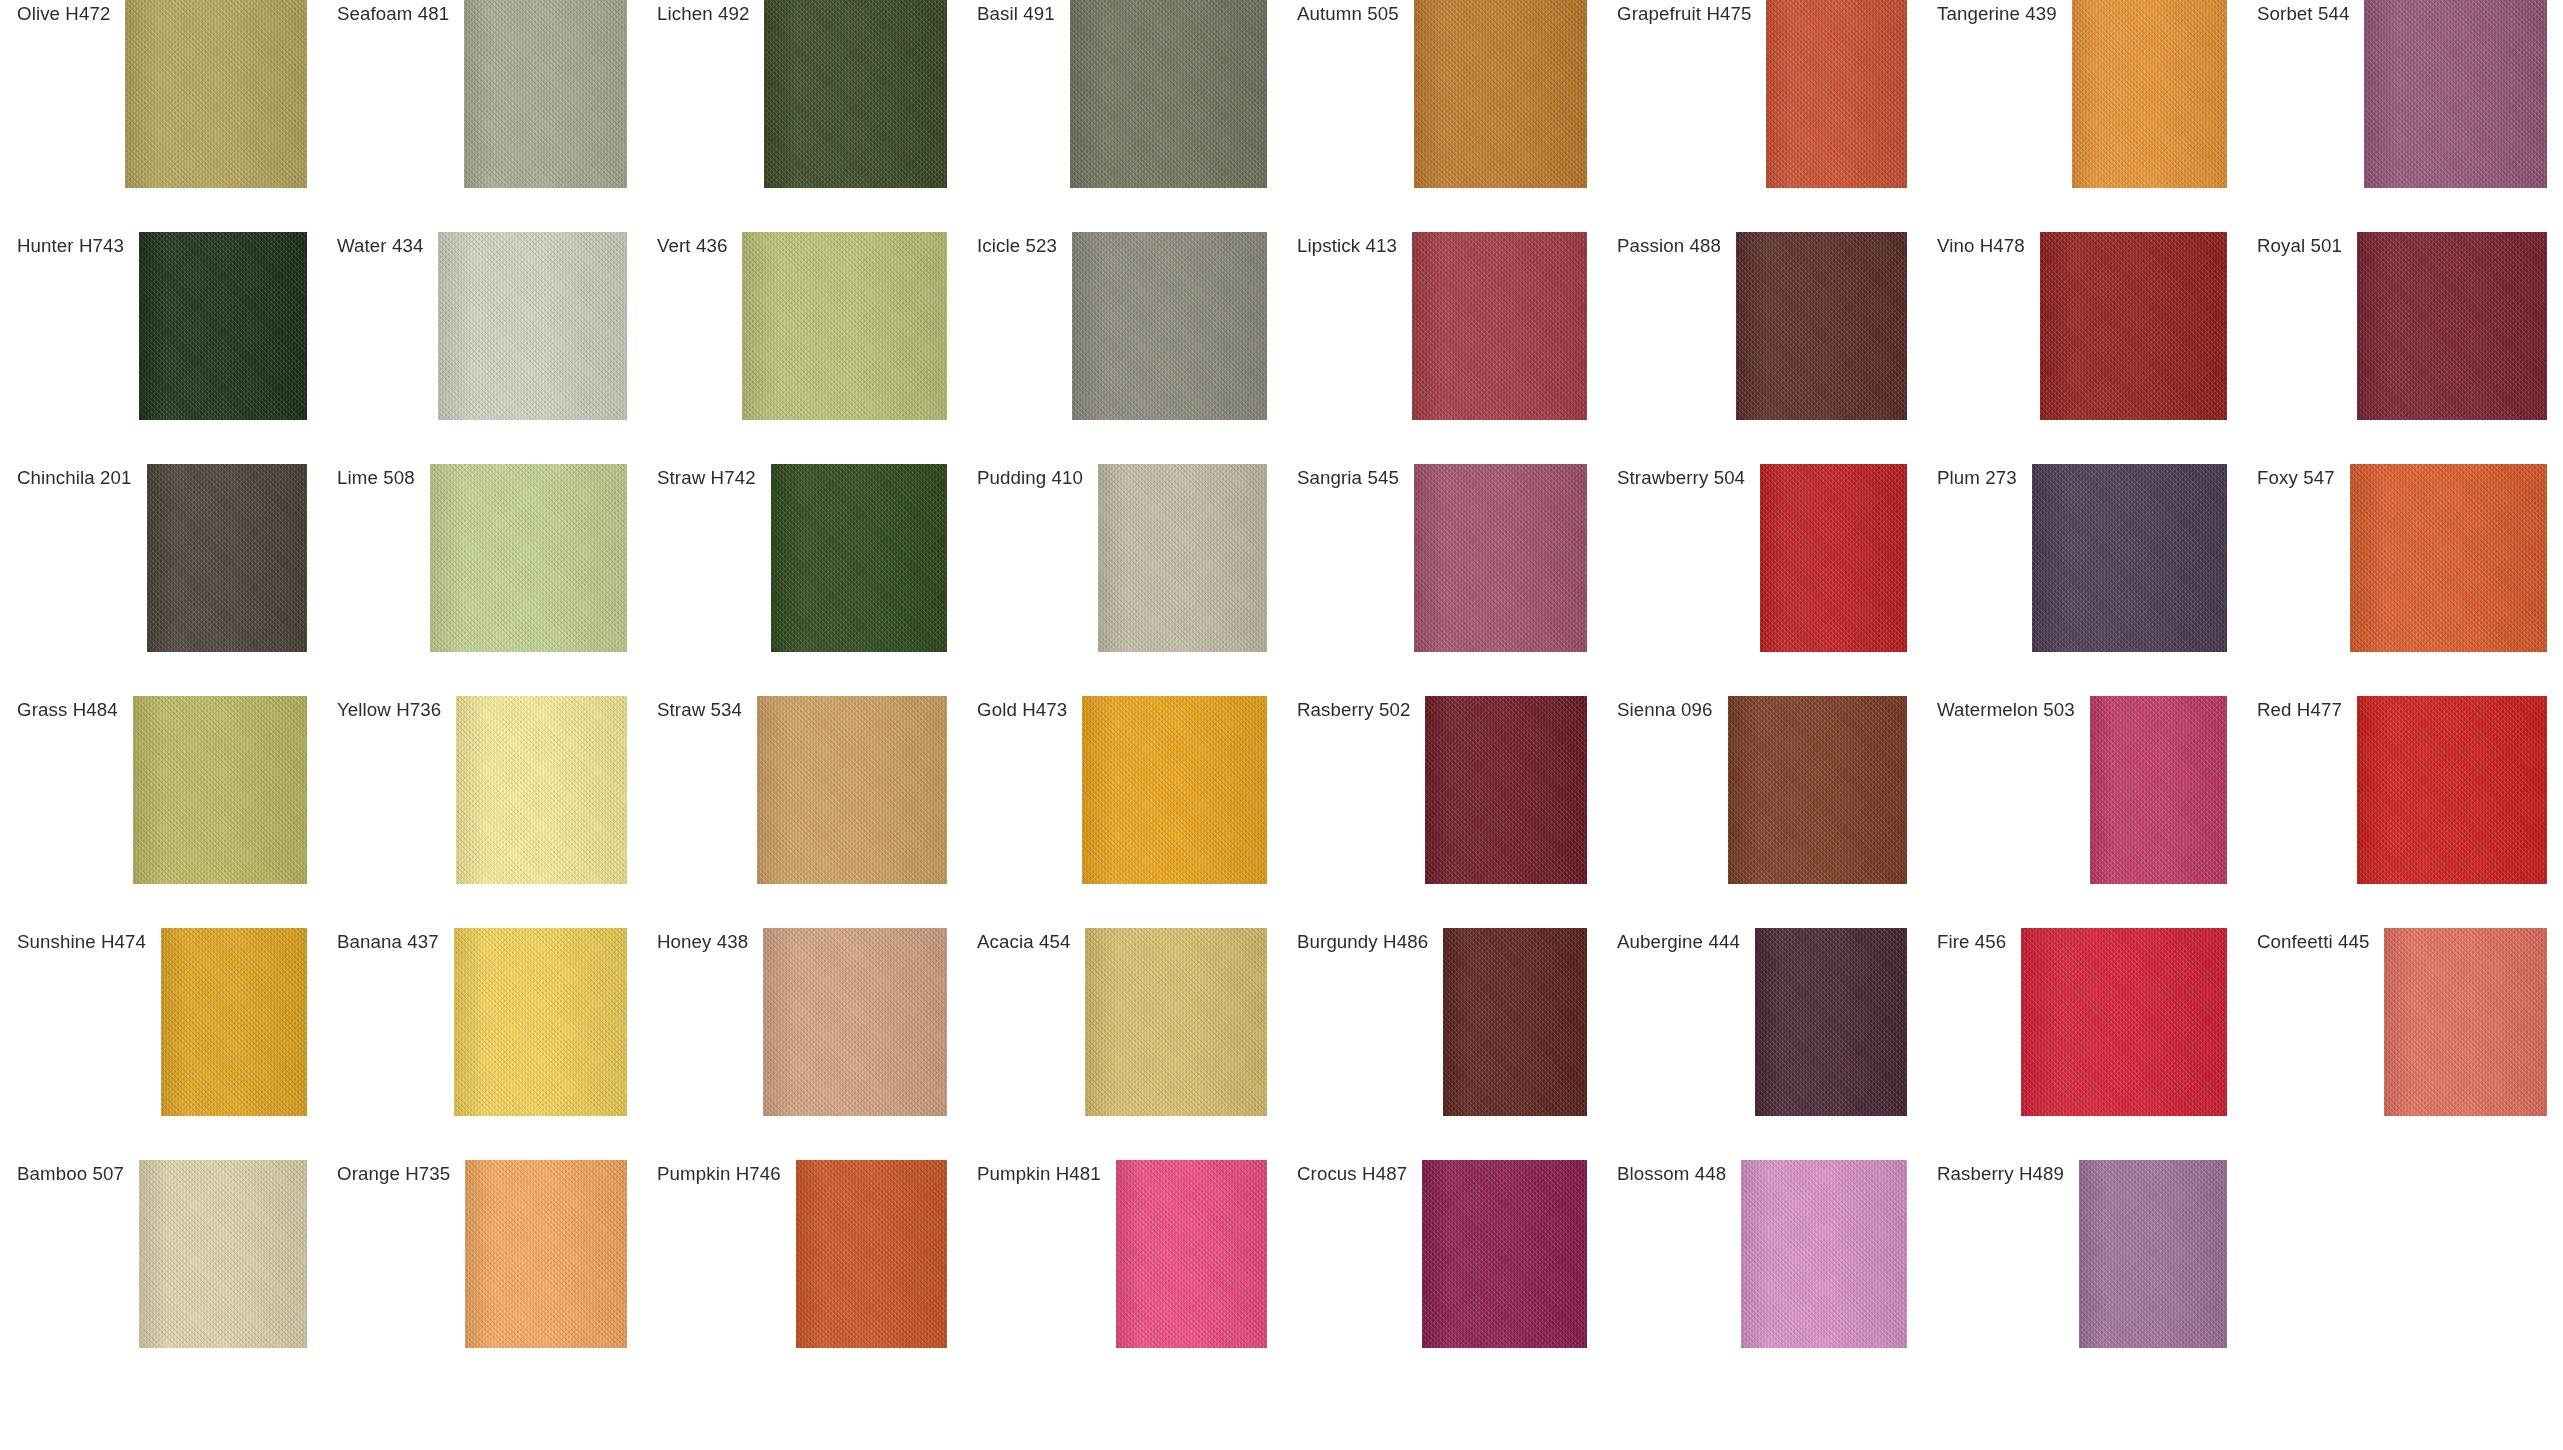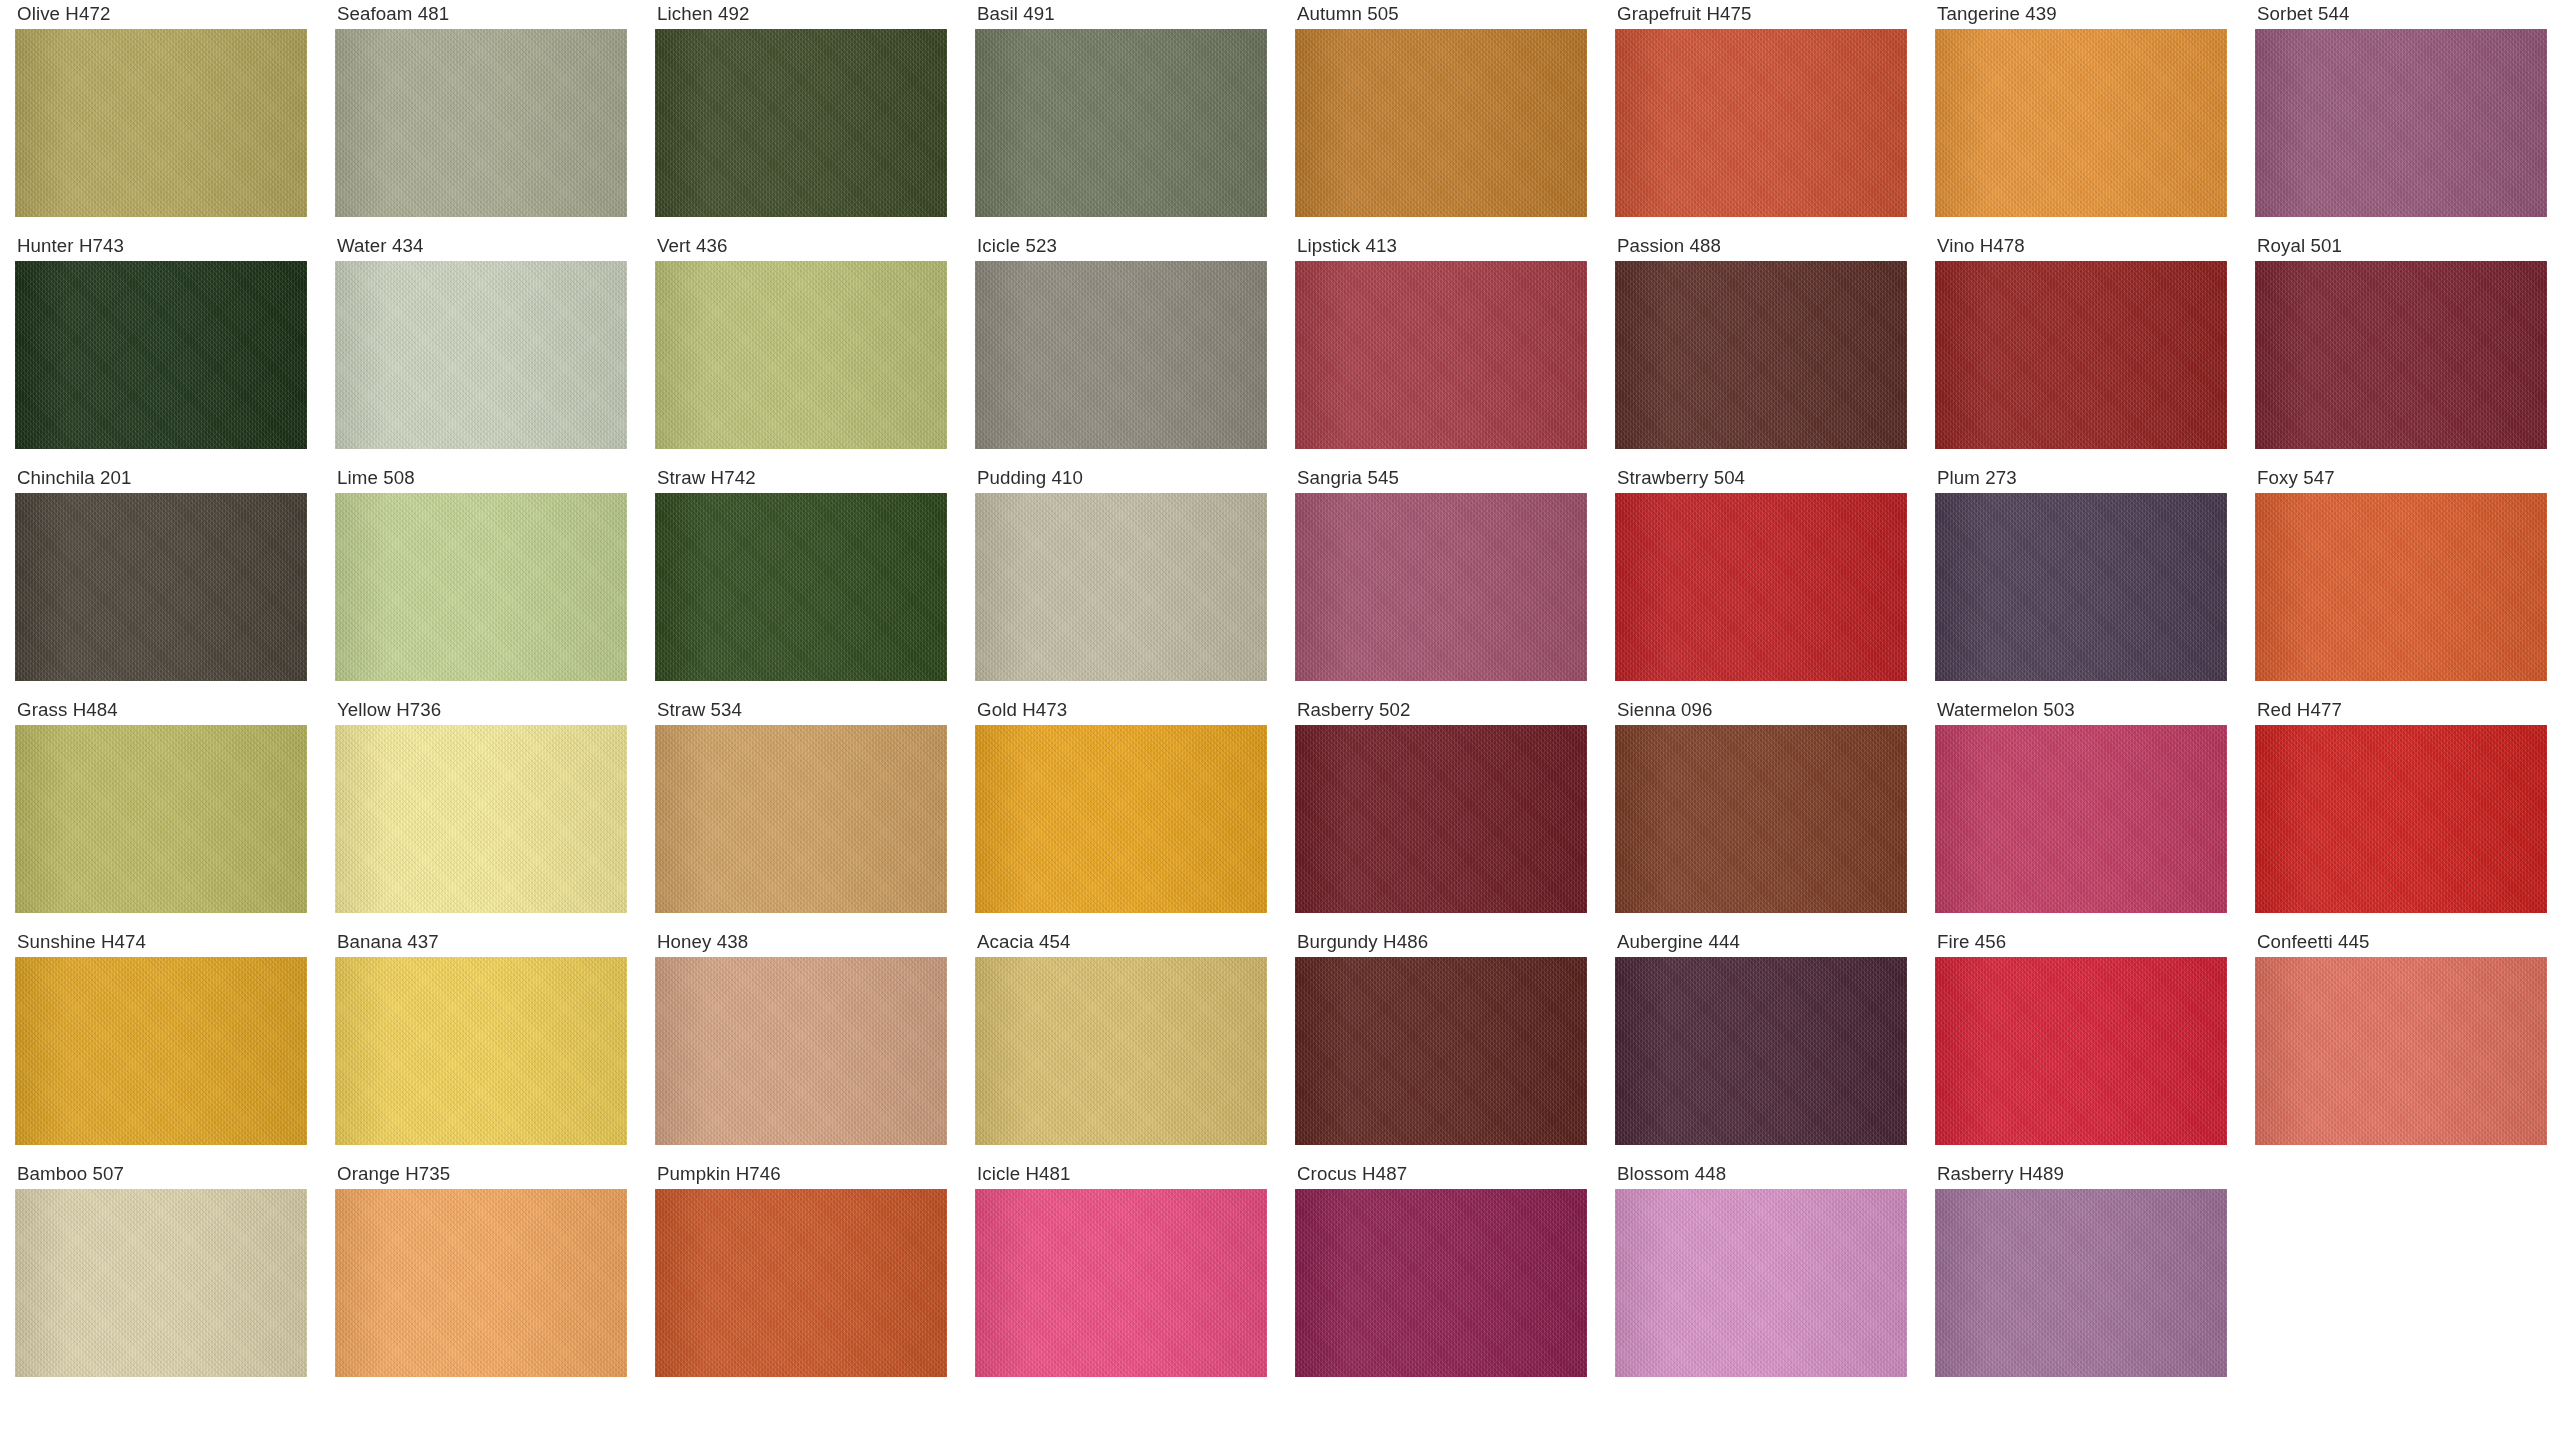"Olive H472" .swatch-cell { flex-direction: column -> row }
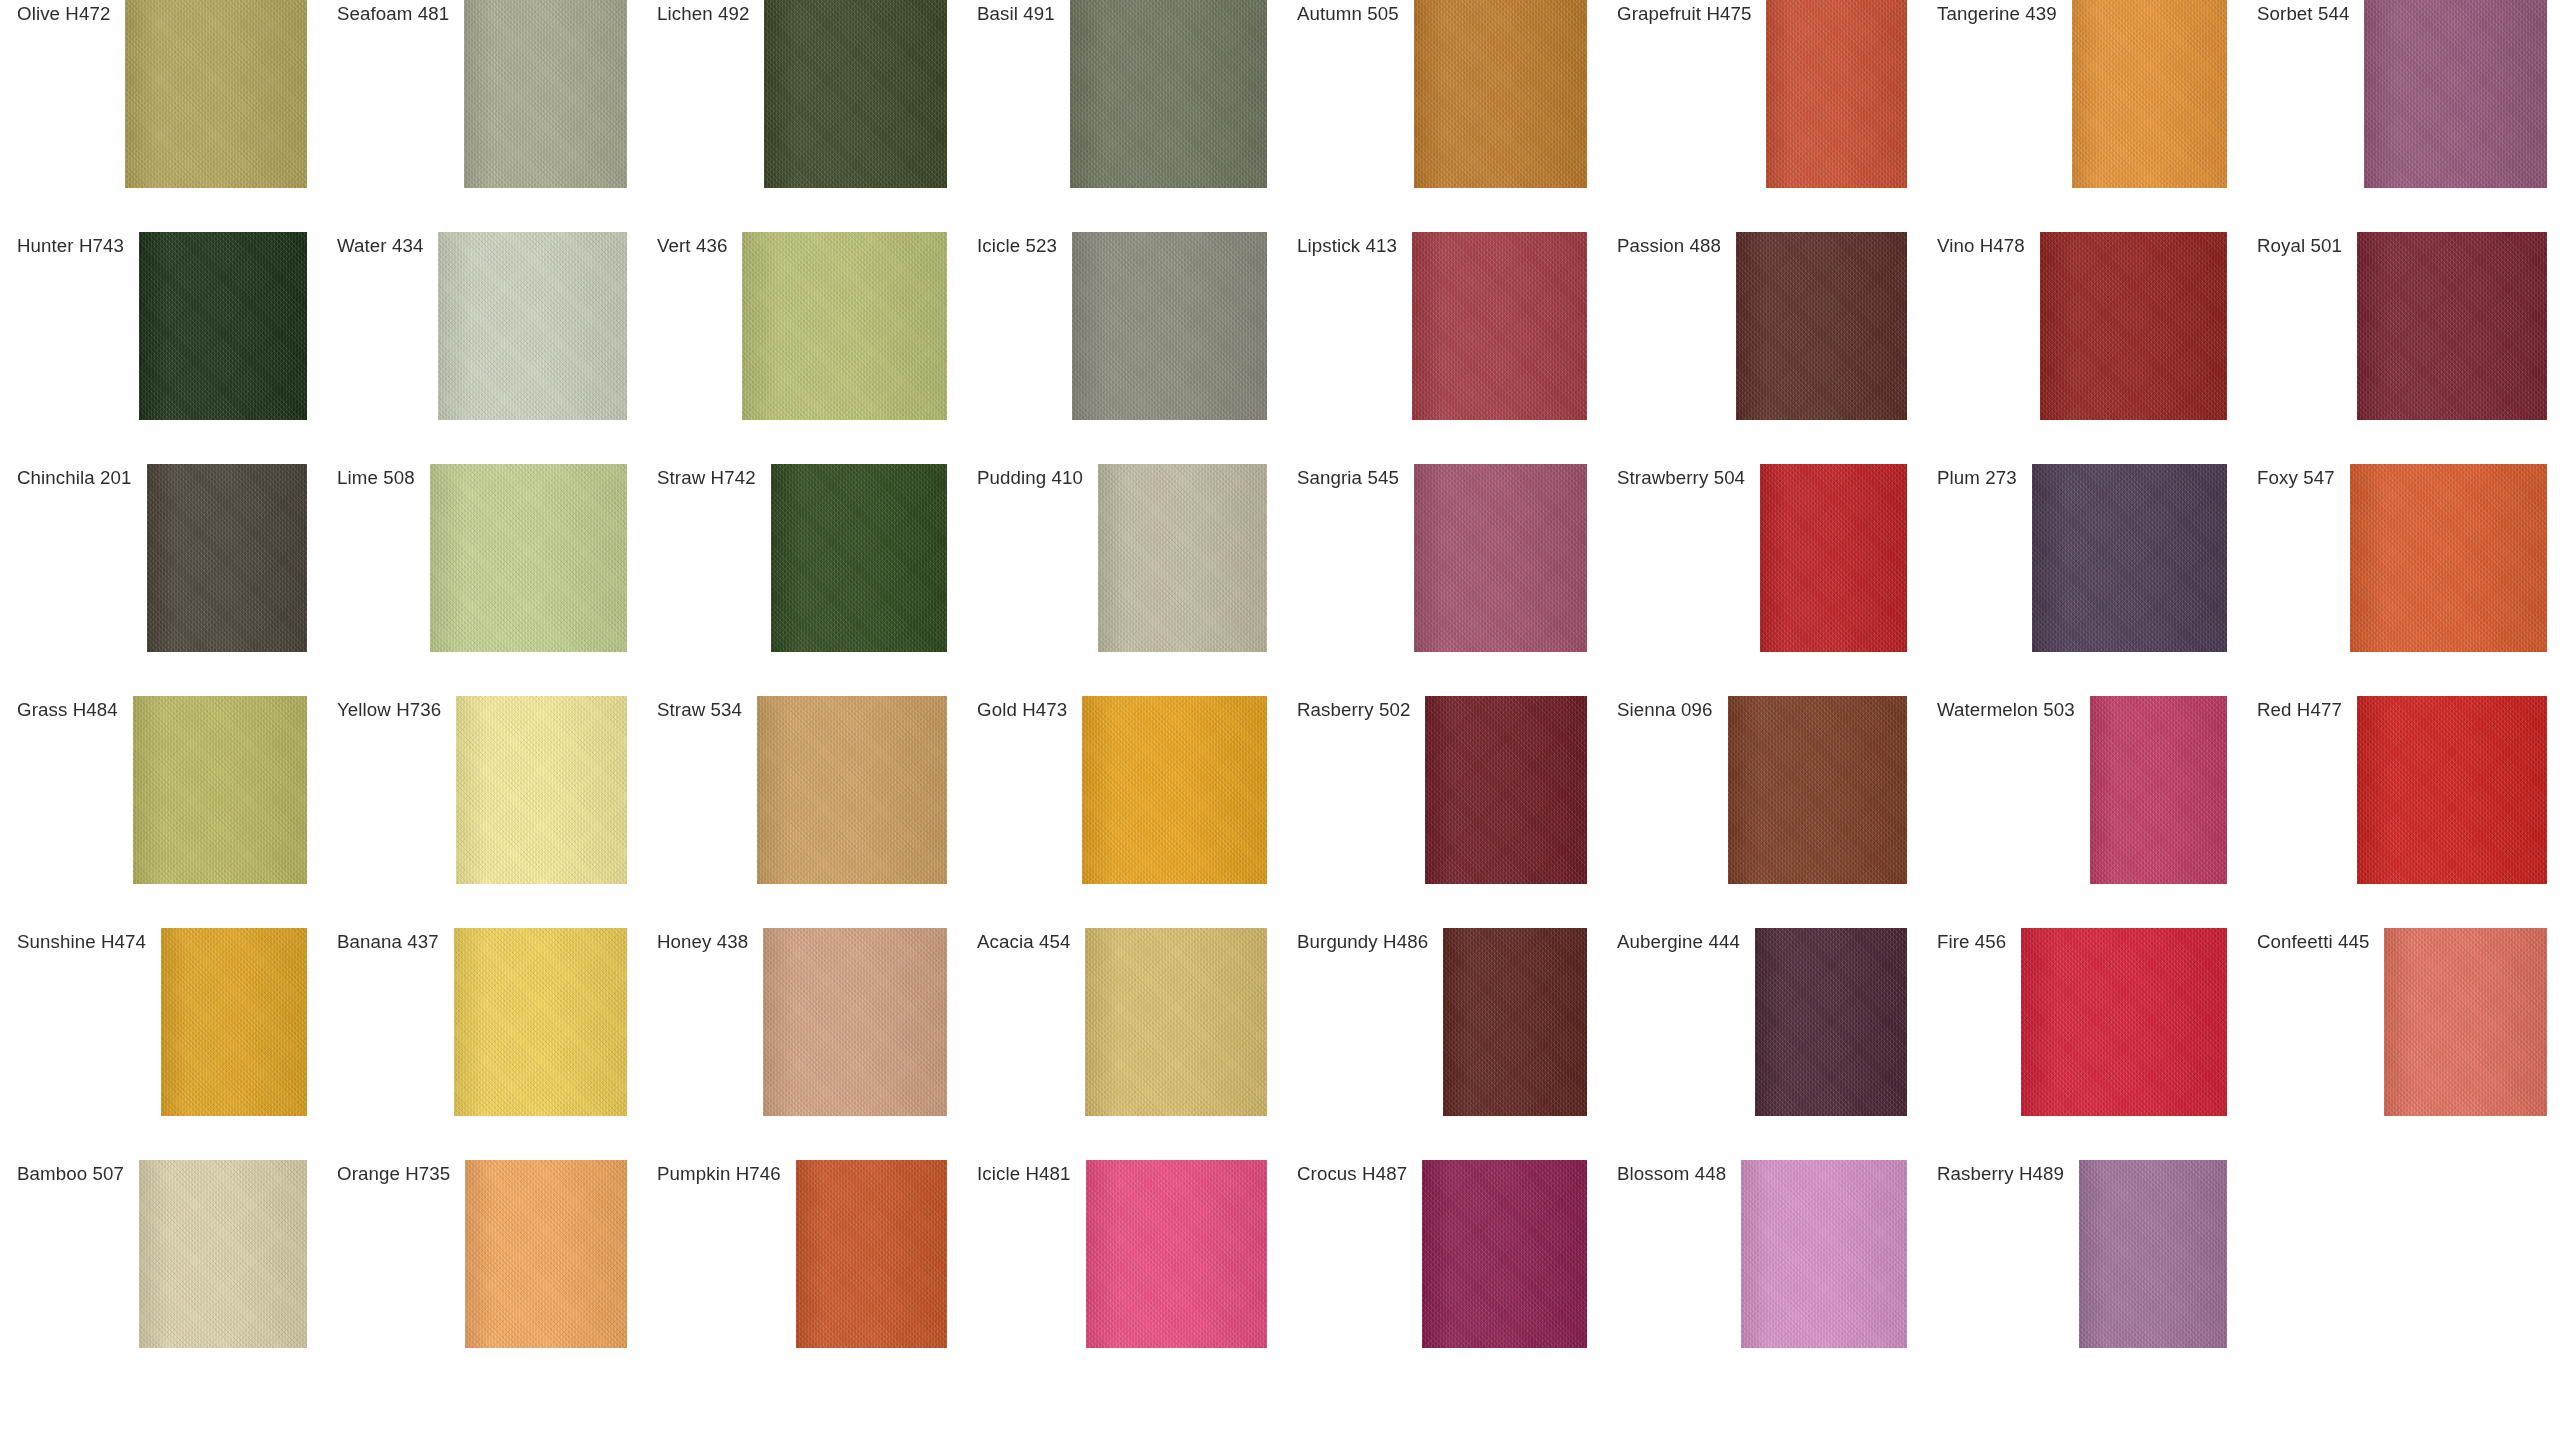"Icicle H481" div.swatch-label { text: Icicle -> Pumpkin }
